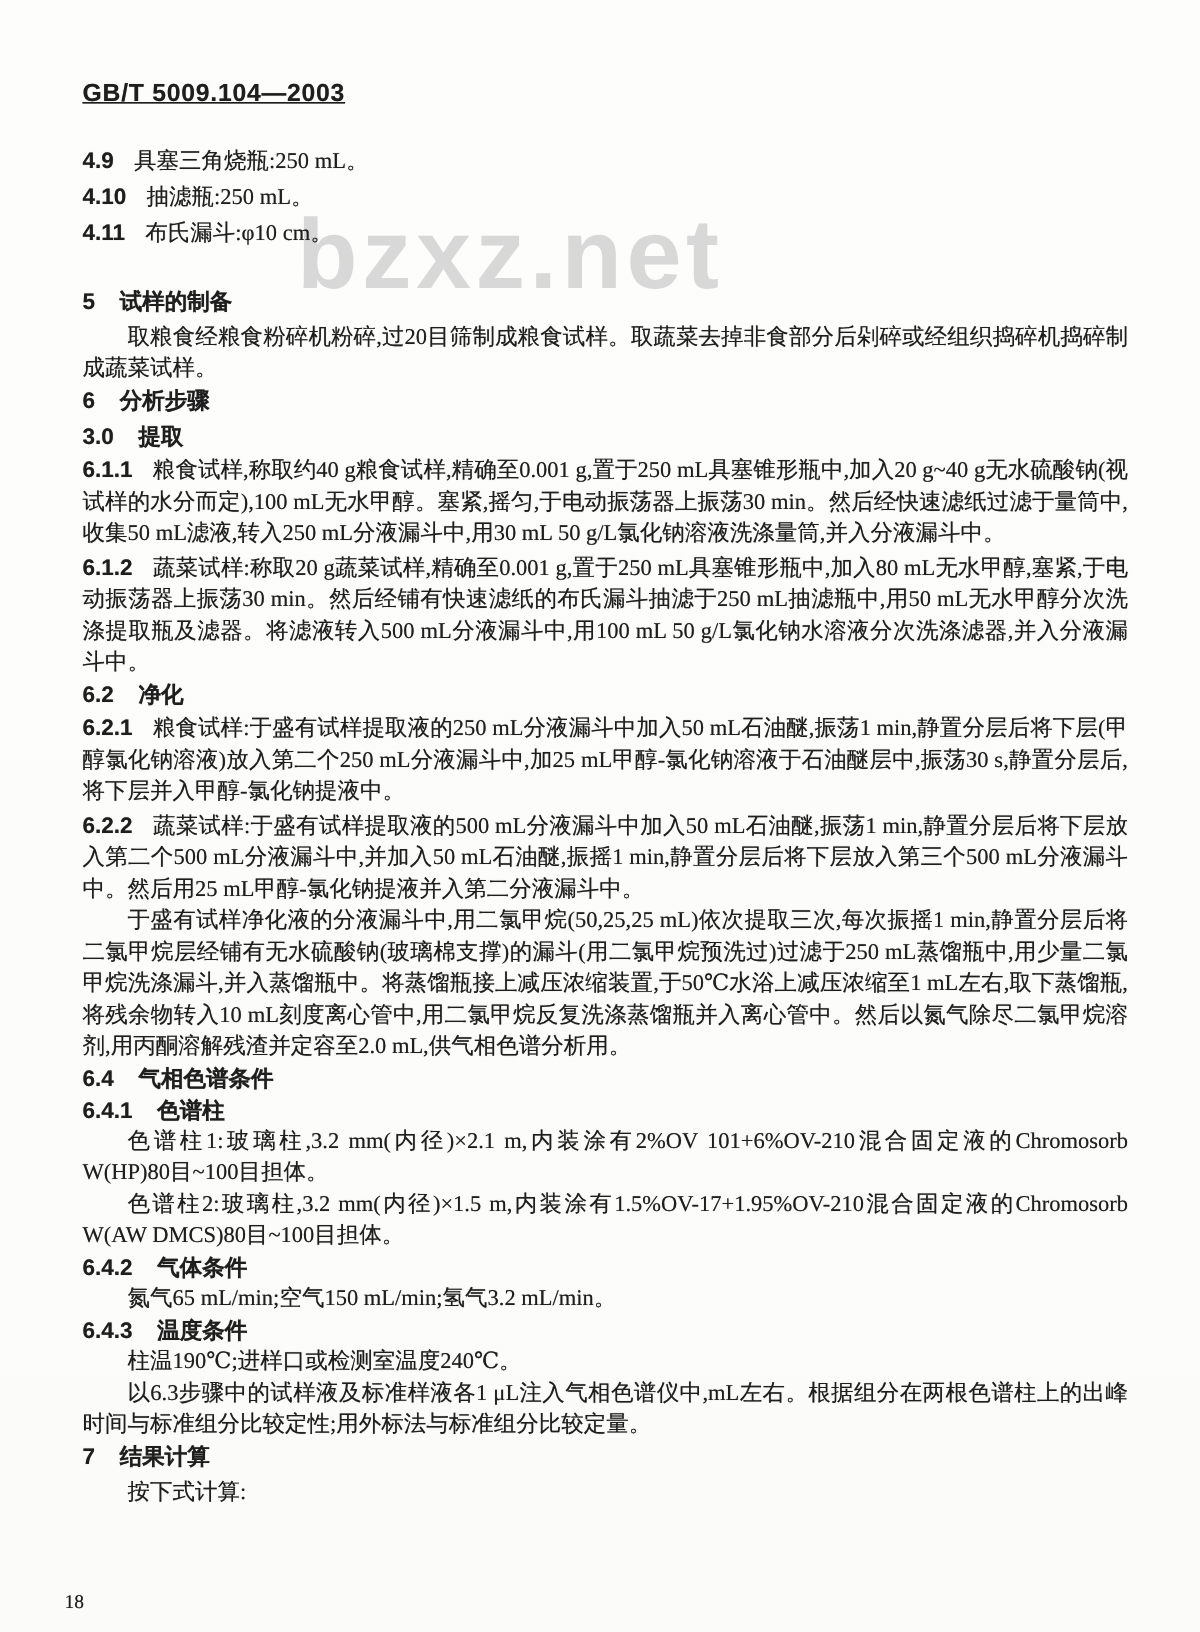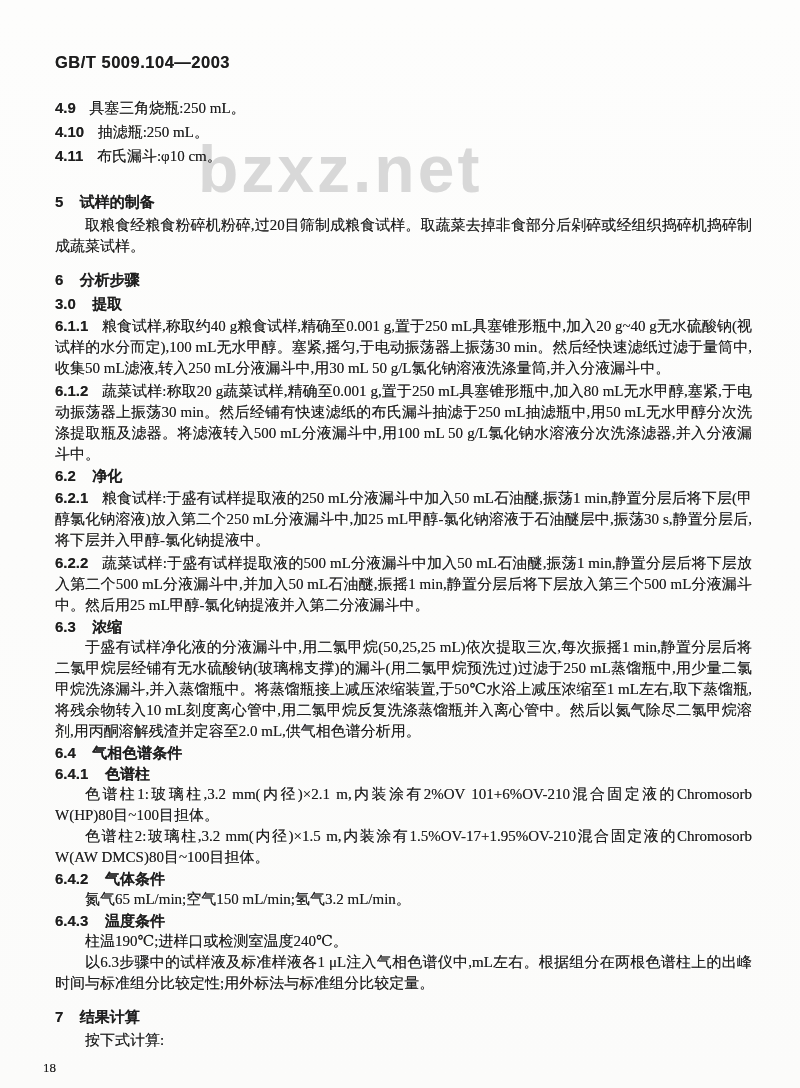"GB/T 5009.104—2003" .doc-header { text-decoration: none -> underline }
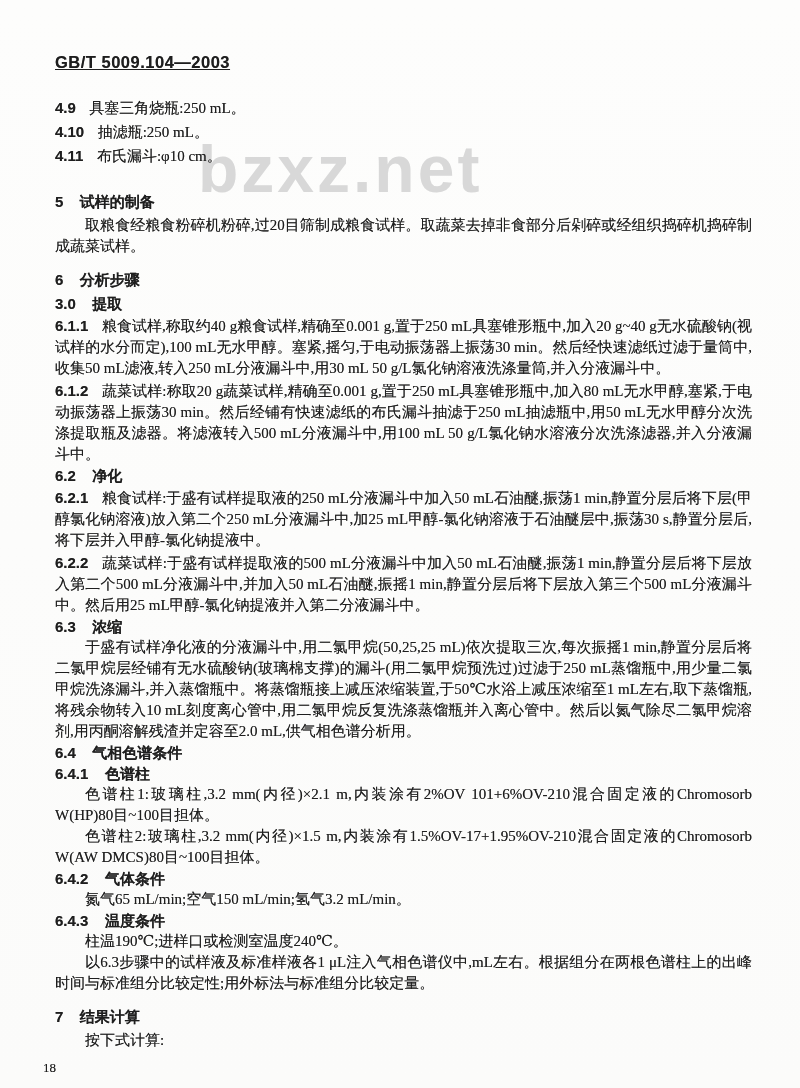"6 分析步骤" .gap-md { margin-top: 12px -> none }
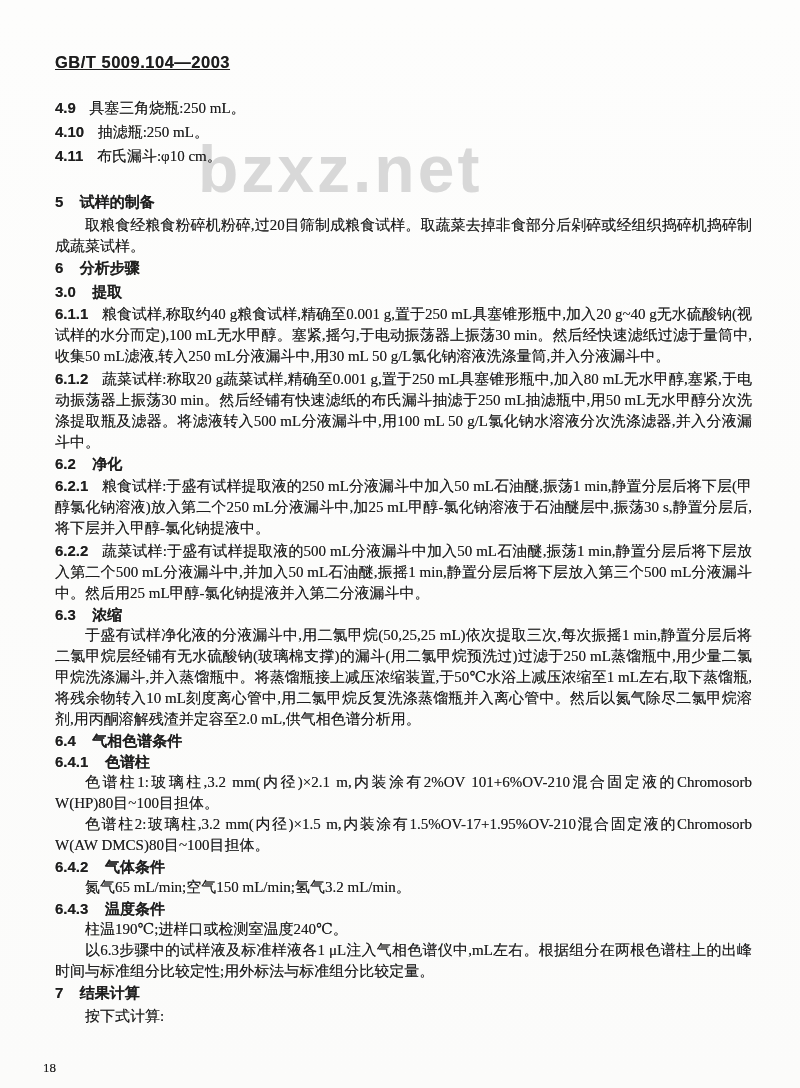"6.3 浓缩" p.head { html: <p><b>6.3</b><span>浓缩</span></p> -> none }
